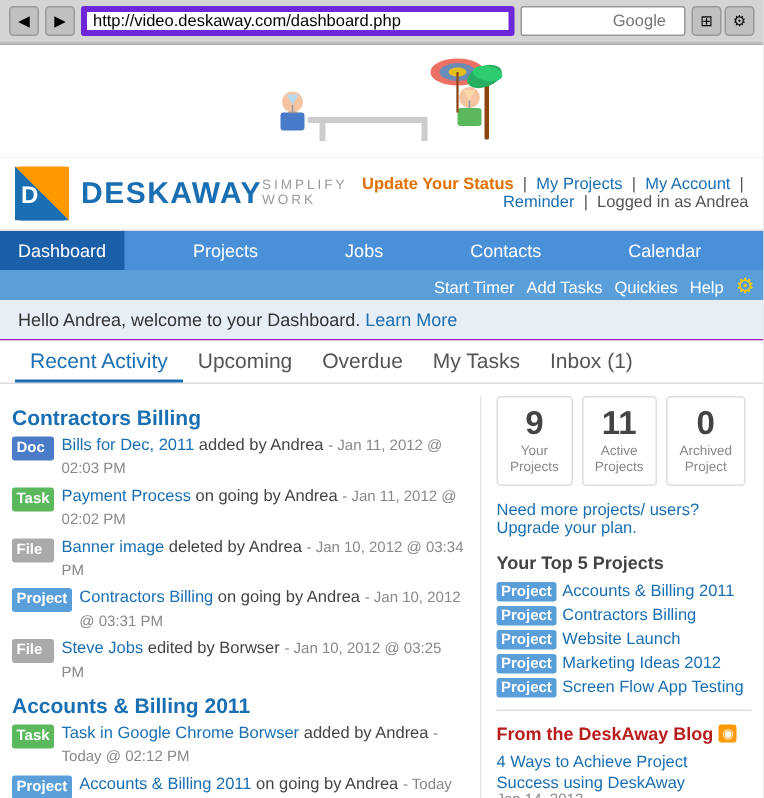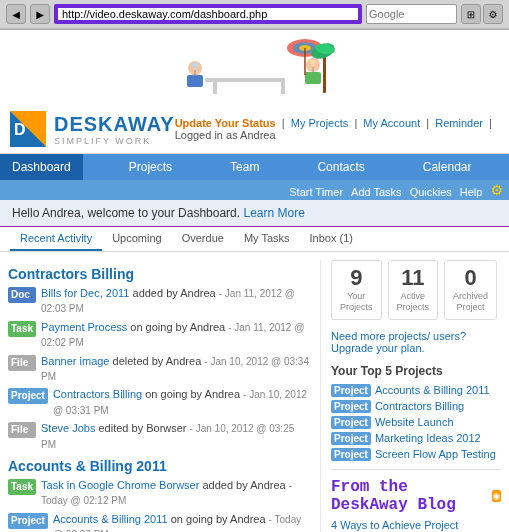"Google" .search-bar { padding: 0 2px -> 0 12px; text-align: none -> right; width: 91px -> 110px }
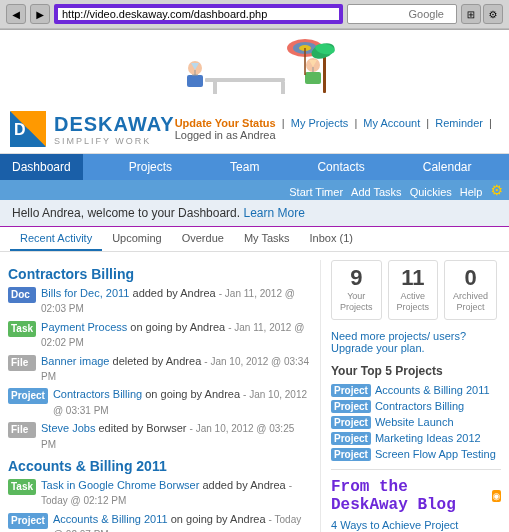"DESKAWAY" .logo-text { flex-direction: column -> none }
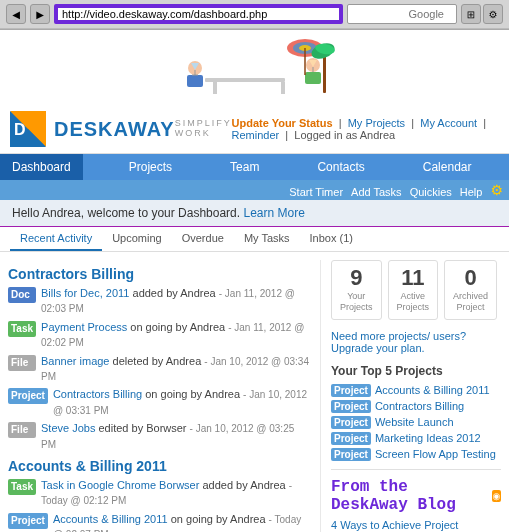"Update Your Status | My" .header-links { text-align: none -> right }
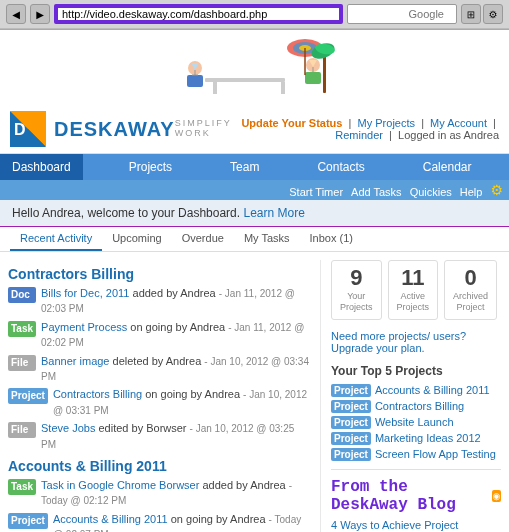"Team" div.nav-item { text: Team -> Jobs }
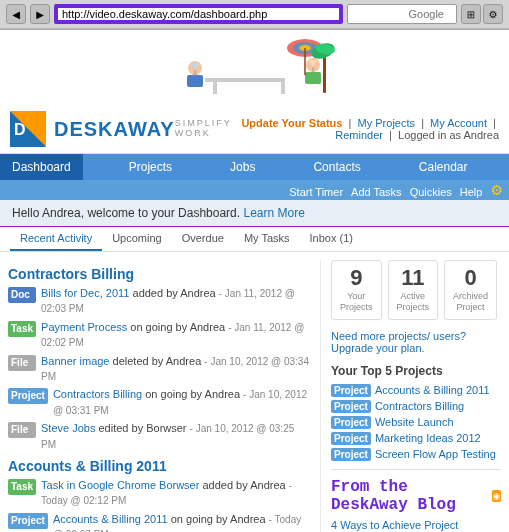"Recent Activity" .tab { font-size: 11px -> 14px }
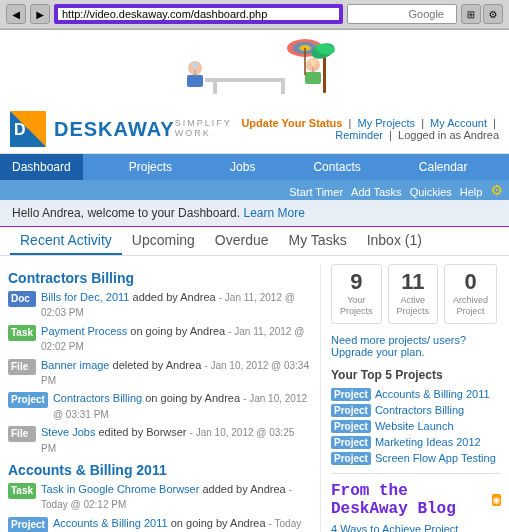"From the DeskAway Blog" .blog-title { color: #6d28d9 -> #b91c1c; font-family: Liberation Mono, monospace -> none; font-size: 16px -> 12px }
